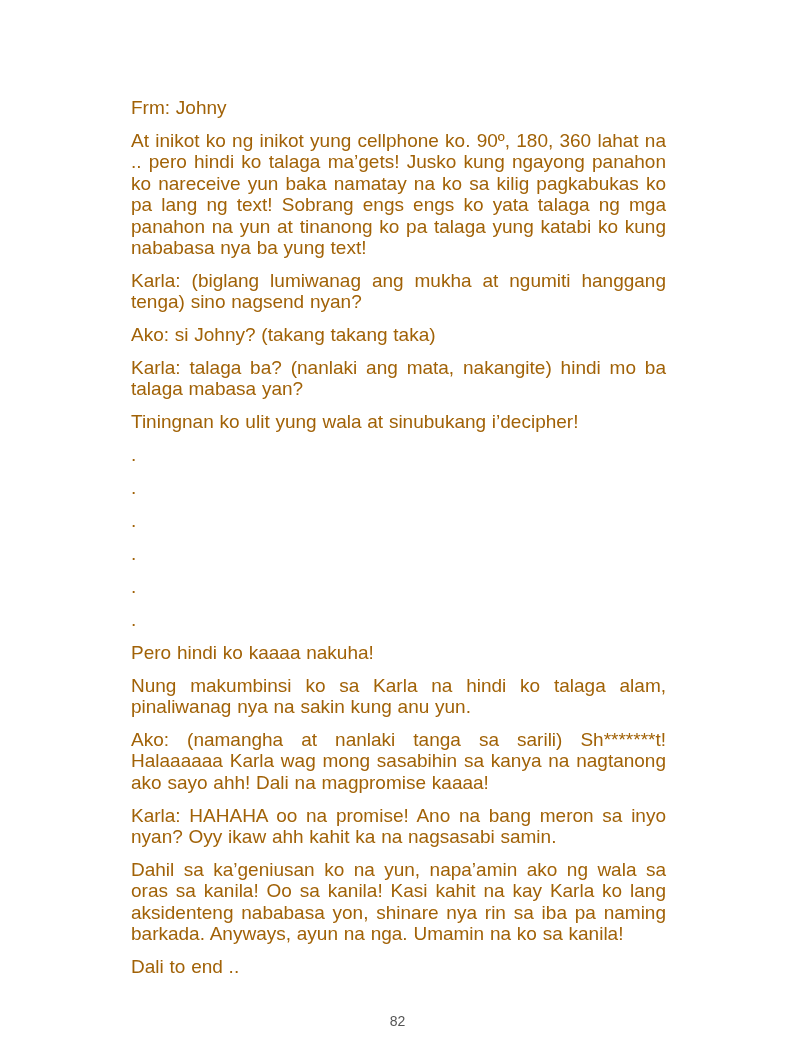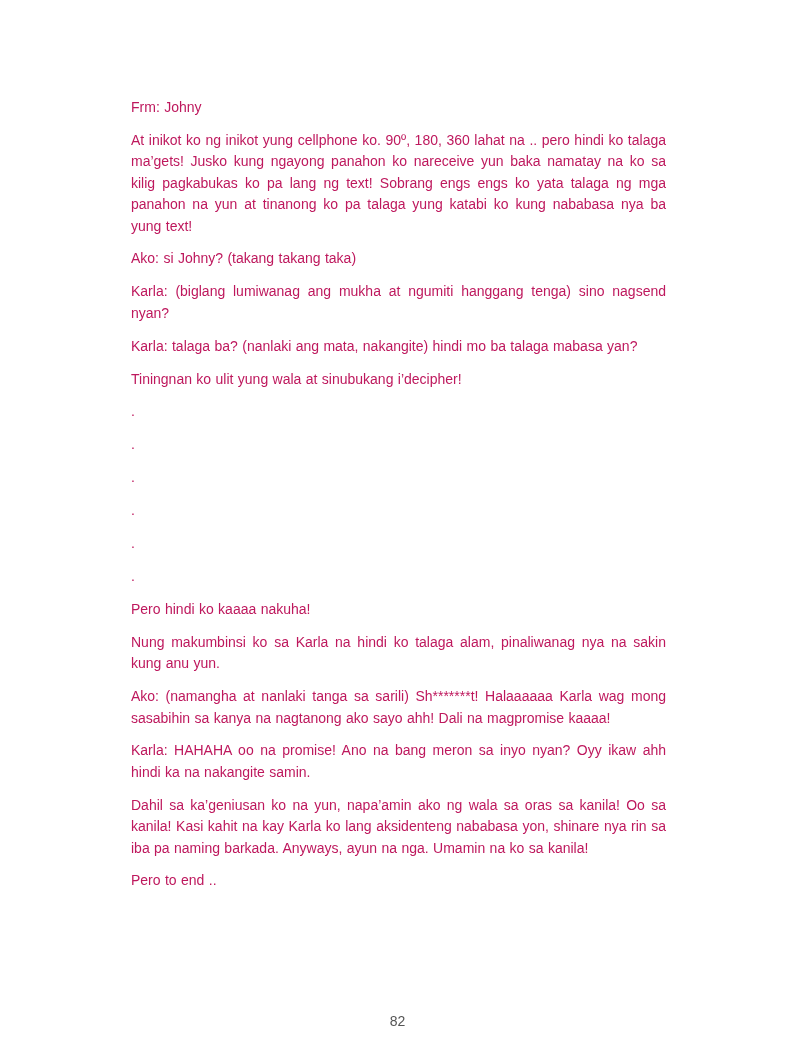"Frm: Johny" .content p { color: #be185d -> #a16207; font-size: 14px -> 19px }
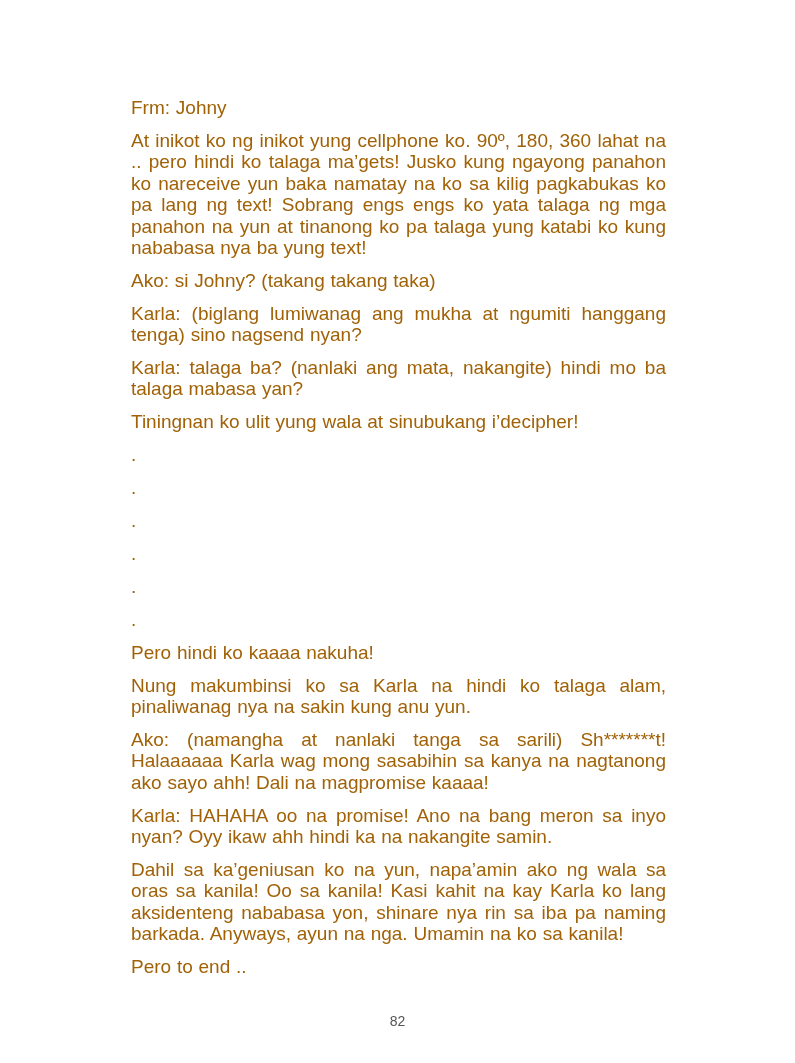"Ako: si Johny? (takang takang" p { order: before "Karla: (biglang lumiwanag ang mukha" -> after "Karla: (biglang lumiwanag ang mukha" }
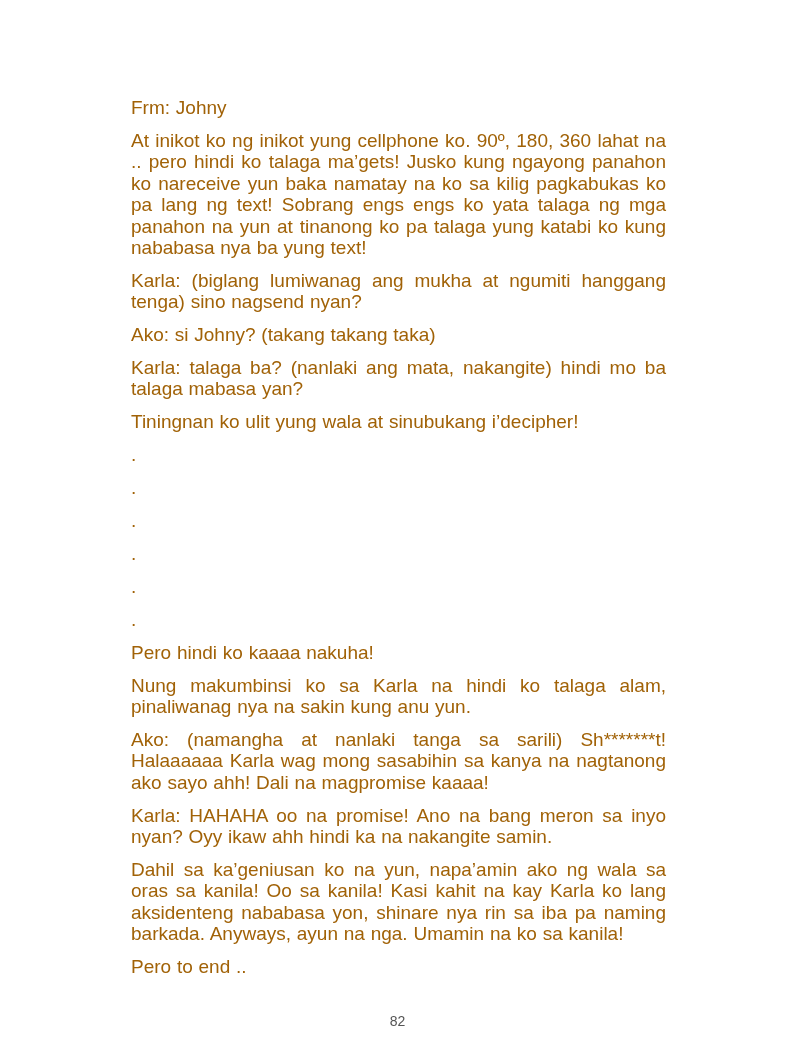"Karla: HAHAHA oo na promise!" p { text: hindi ka na nakangite -> kahit ka na nagsasabi }
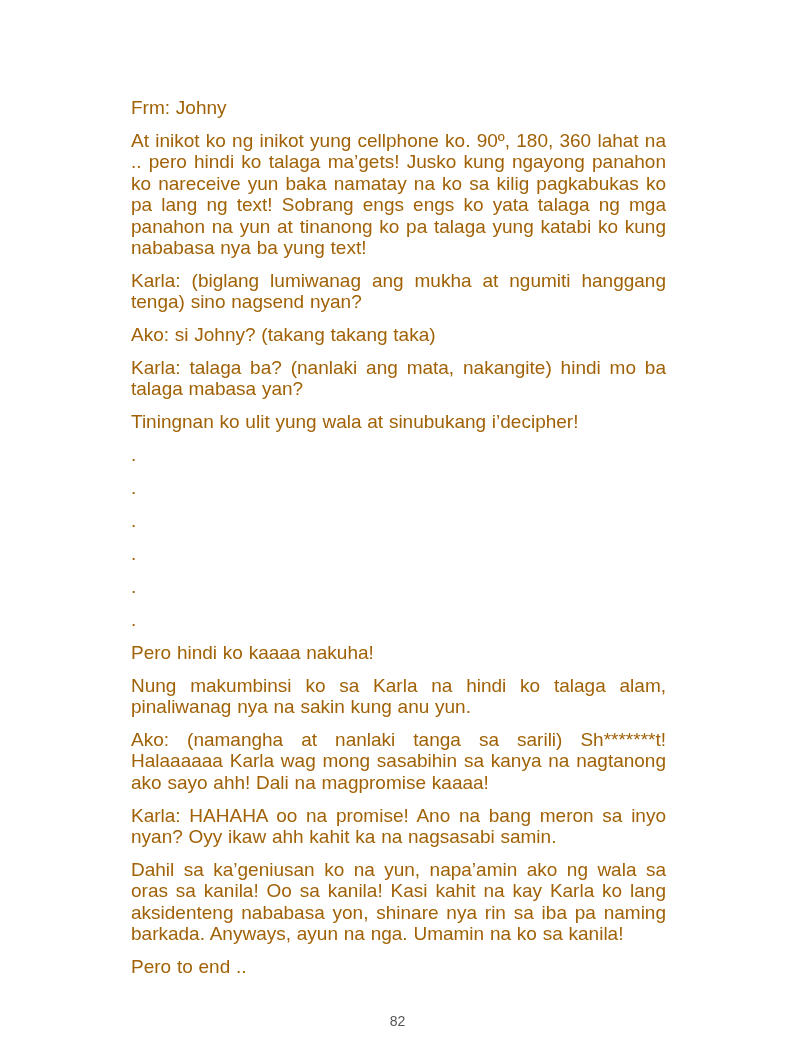"Pero to end .." p { text: Pero -> Dali }
